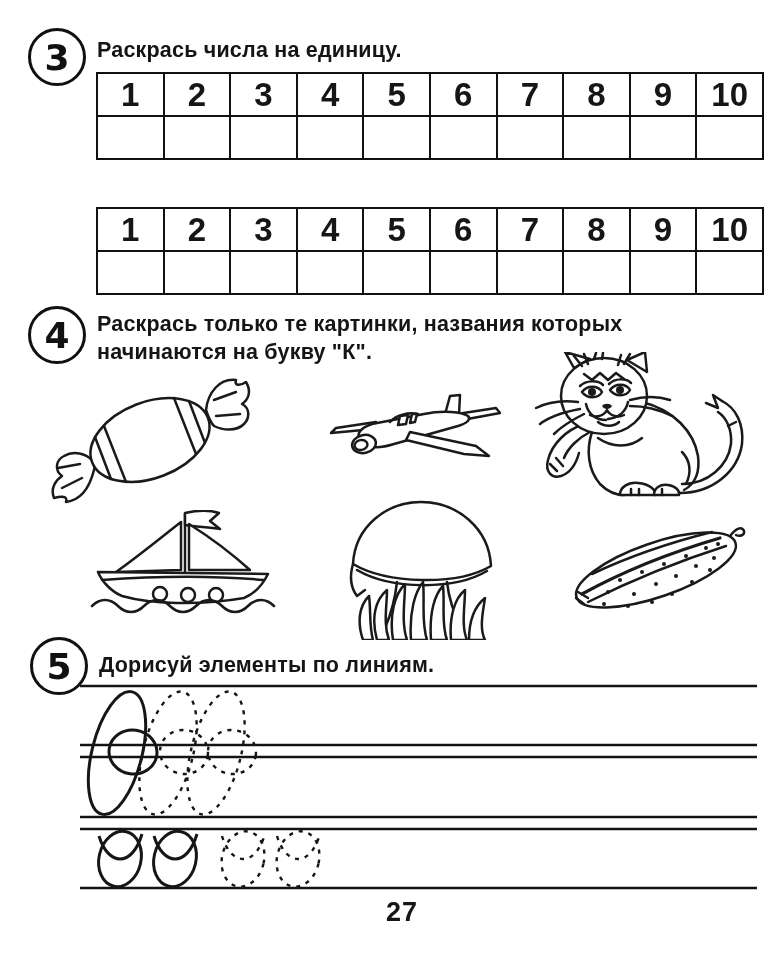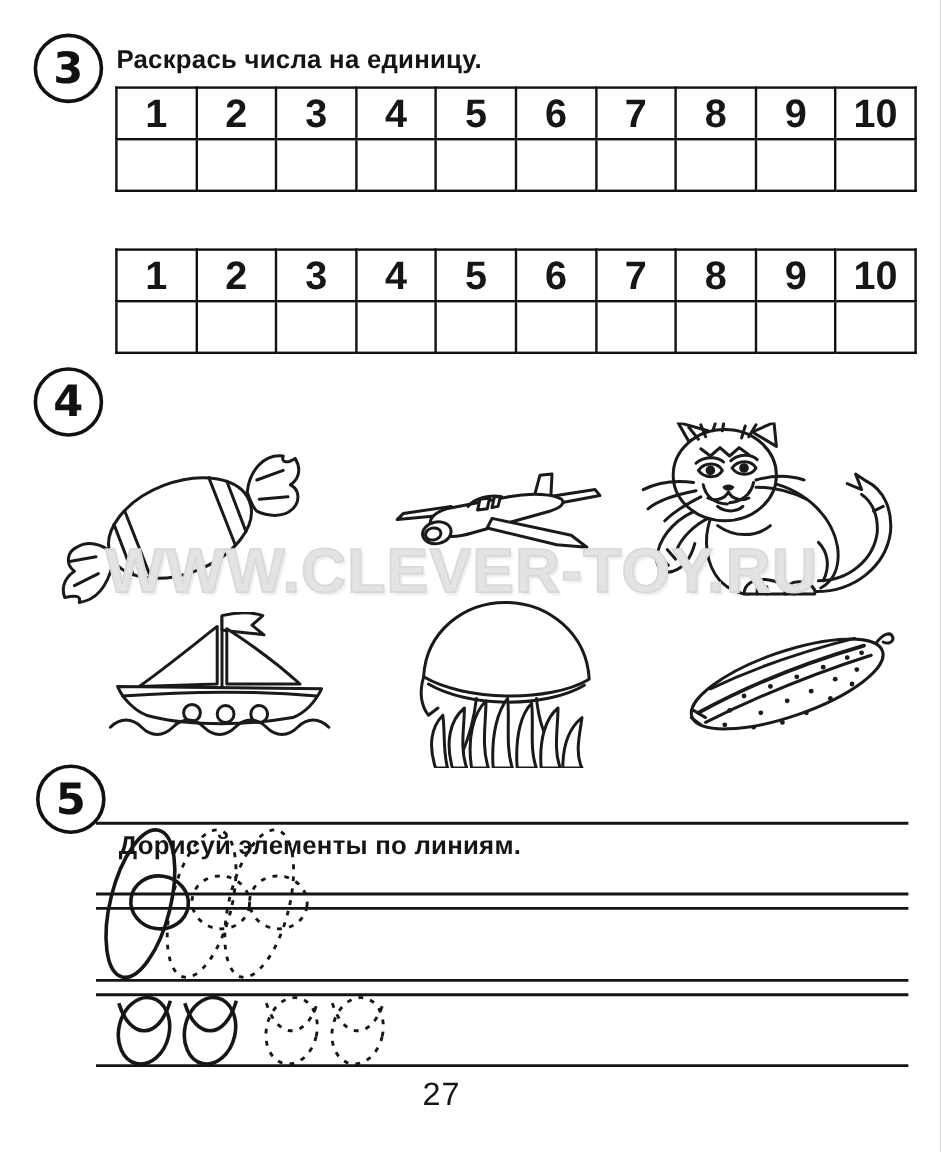"Раскрась только те картинки, названия" div.heading { html: none -> <div>Раскрась только те картинки, названия которых начинаются на букву "К".</div> }
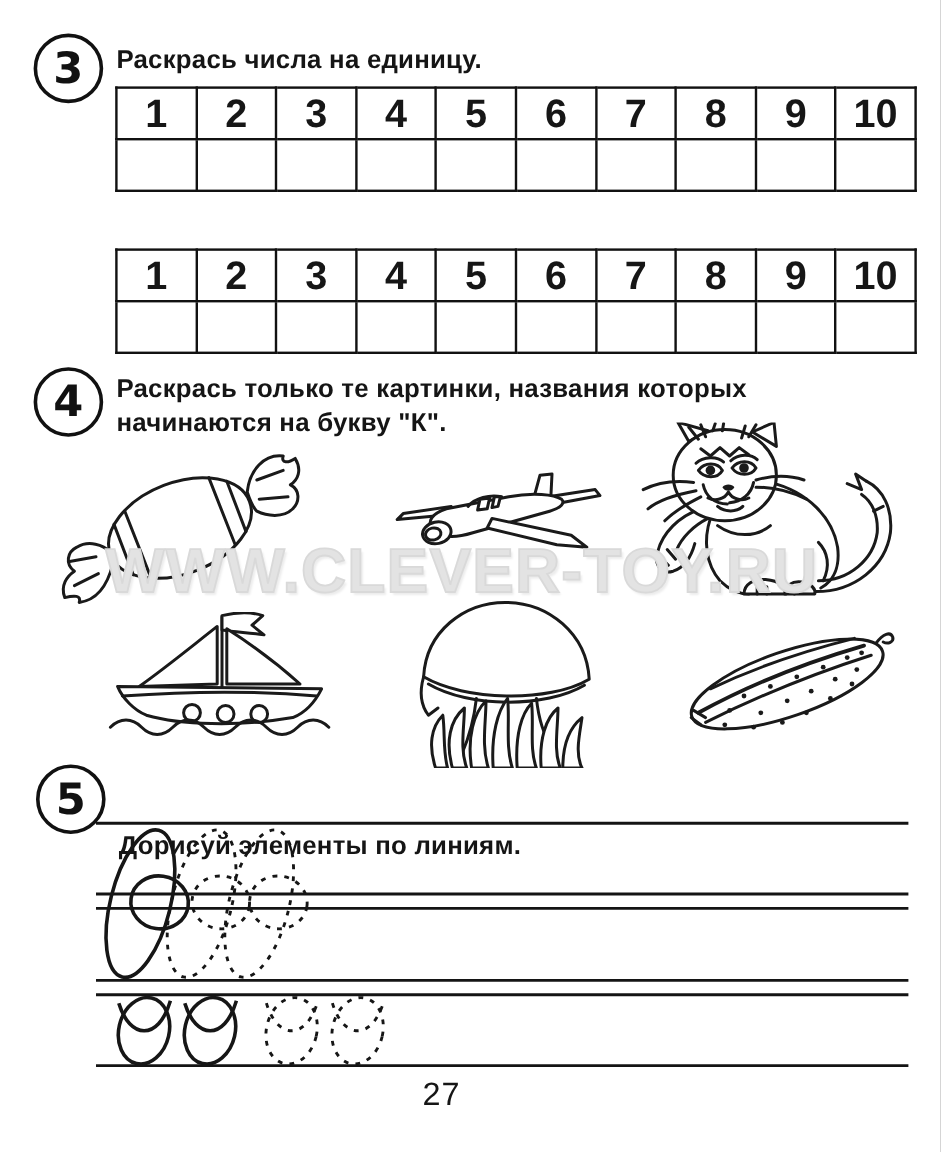"WWW.CLEVER-TOY.RU" div.watermark { html: <div>WWW.CLEVER-TOY.RU</div> -> none }
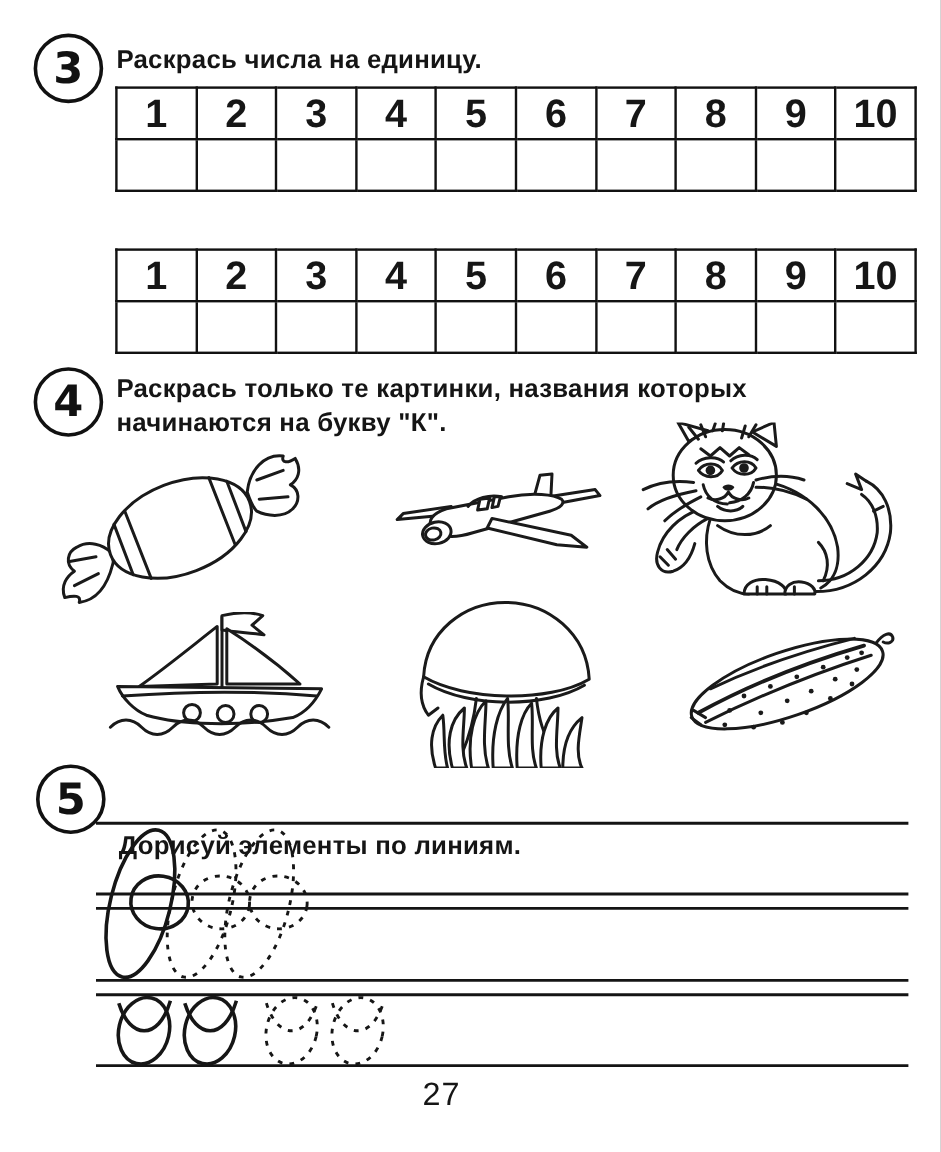"Дорисуй элементы по линиям." div.heading { margin-top: 40px -> none }
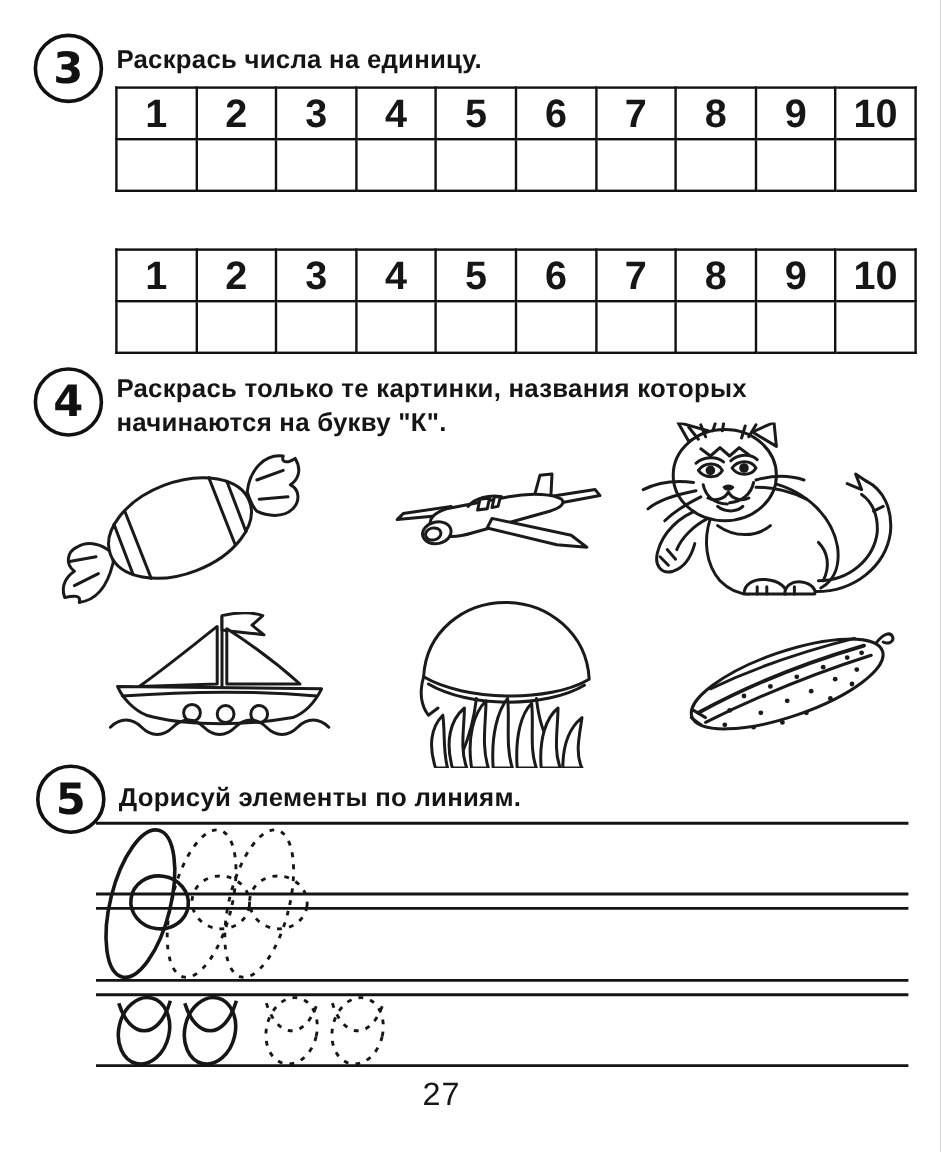"27" .page-number { font-weight: normal -> bold; text-align: left -> right }
